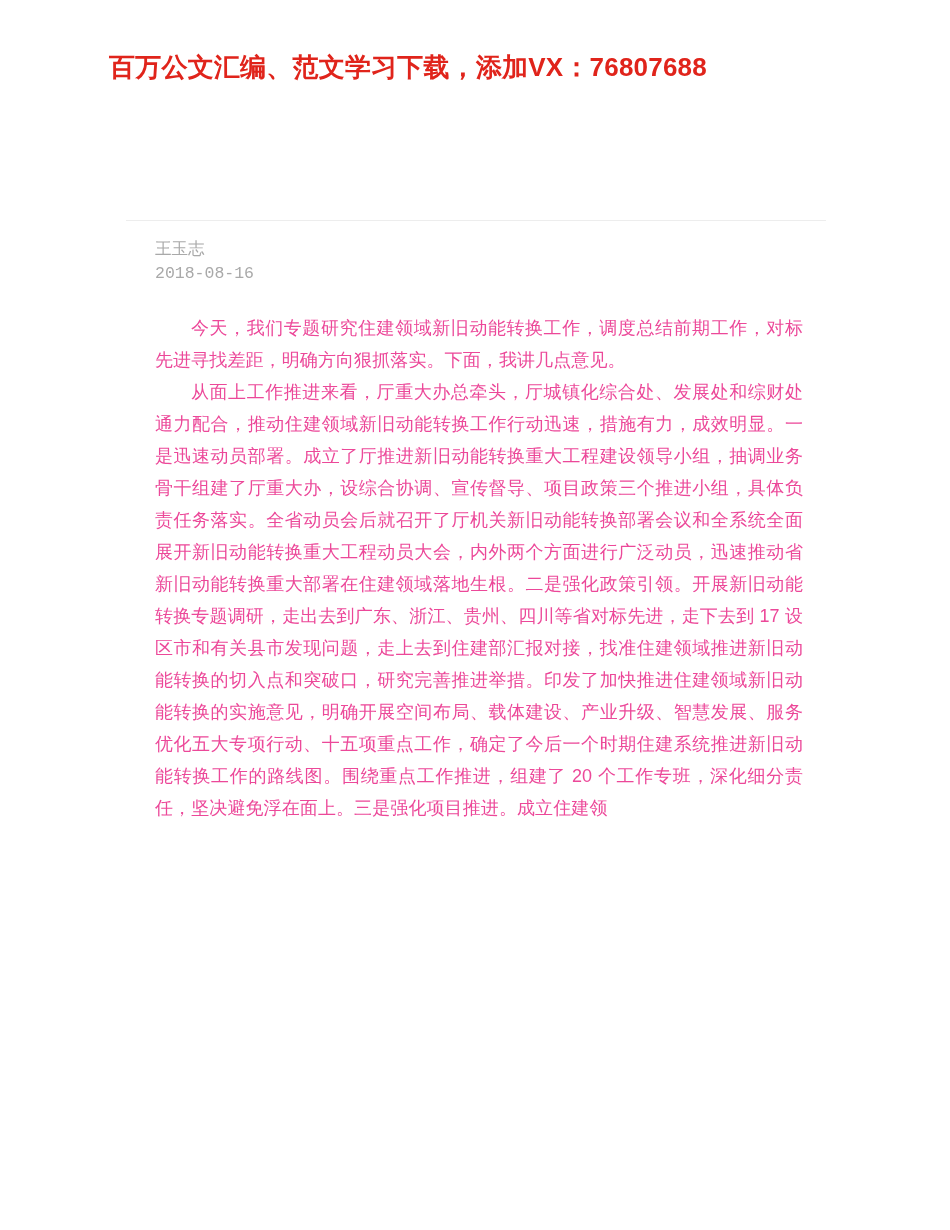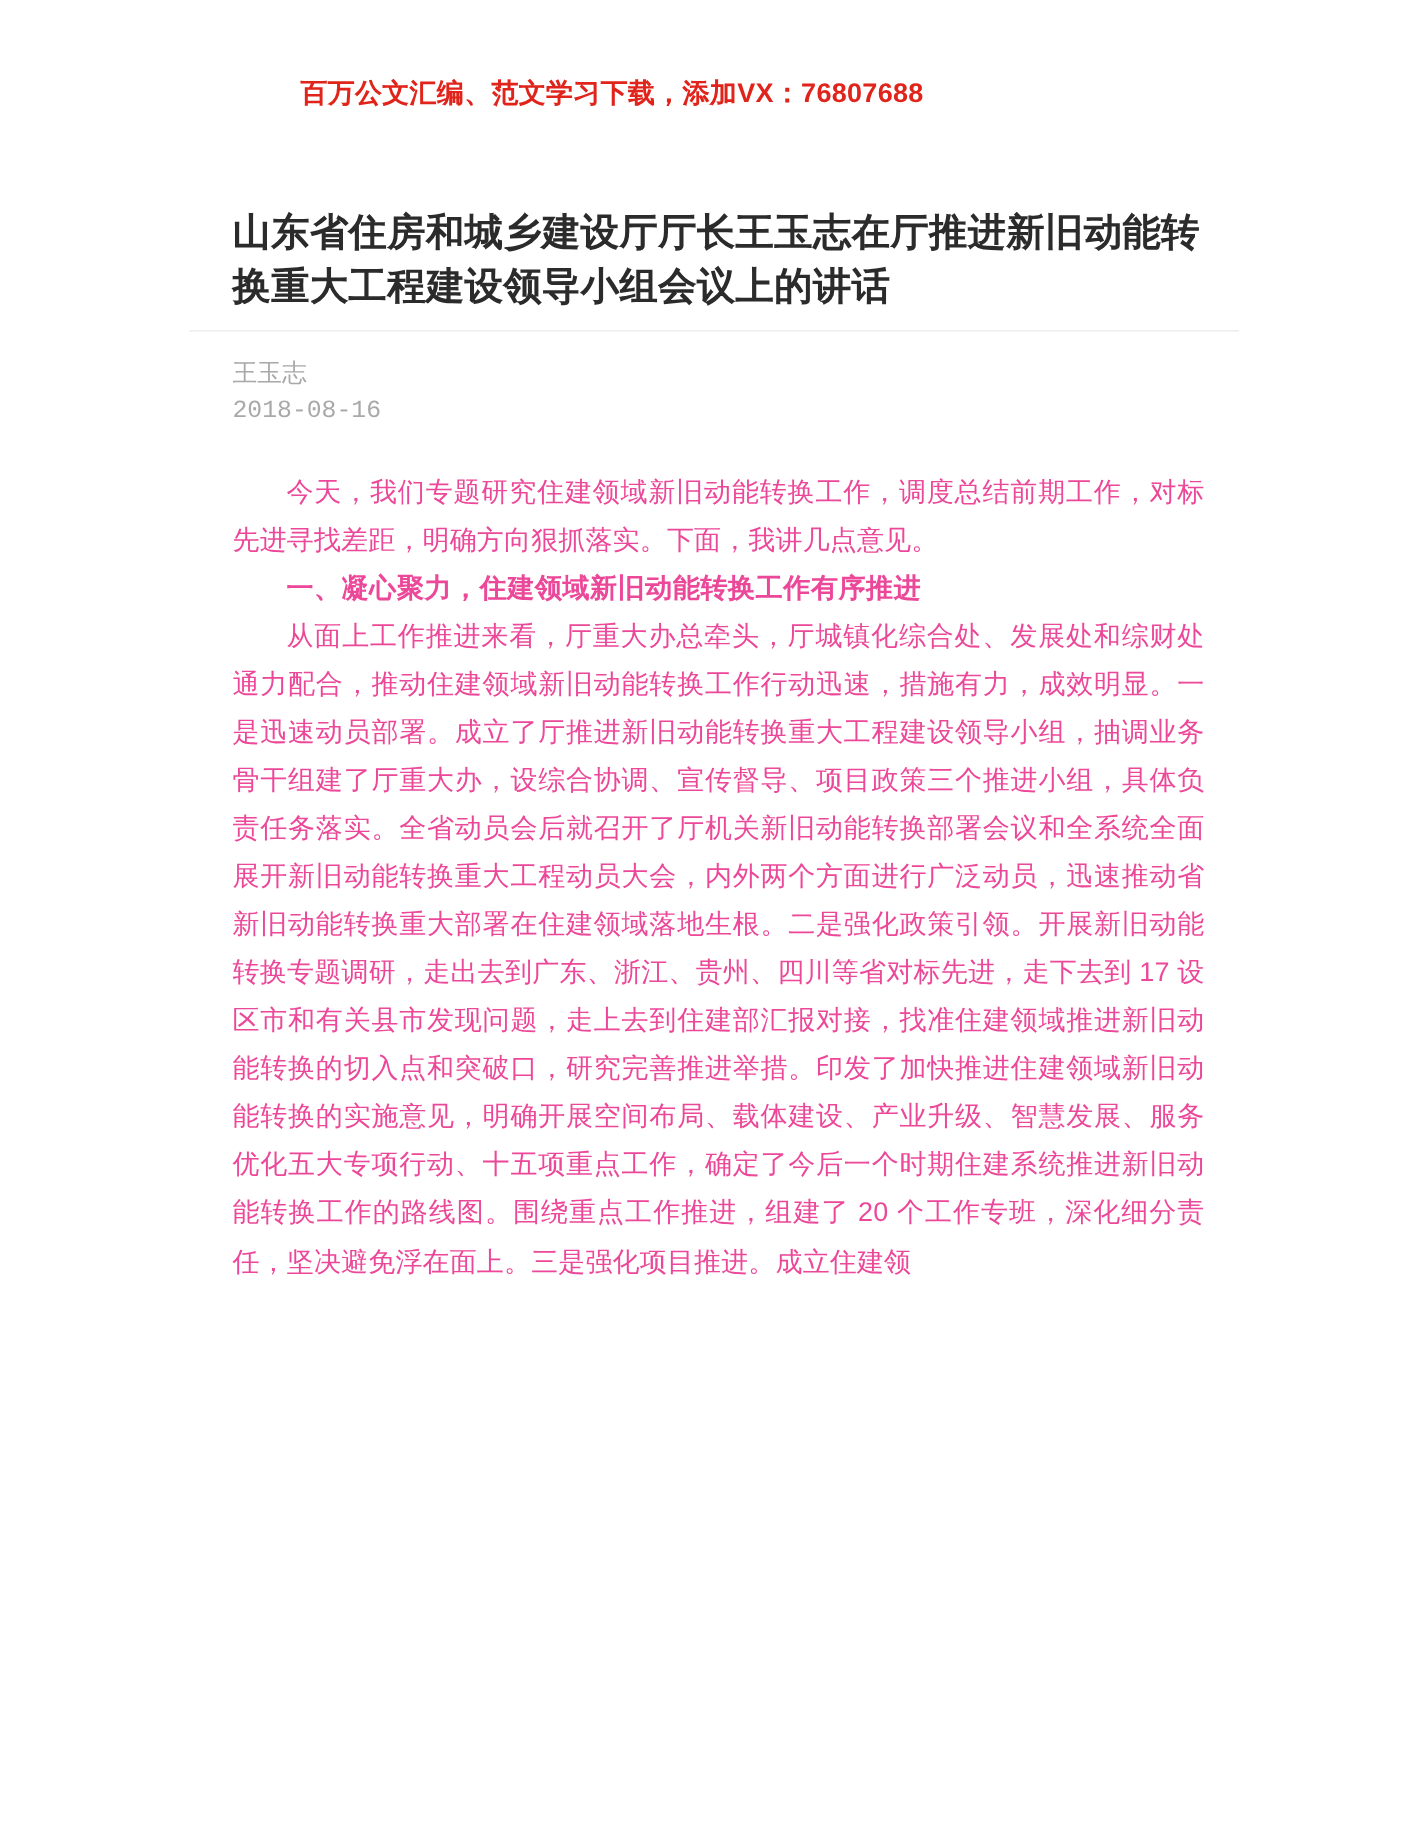"百万公文汇编、范文学习下载，添加VX：76807688" .promo-banner { font-size: 18px -> 26px }
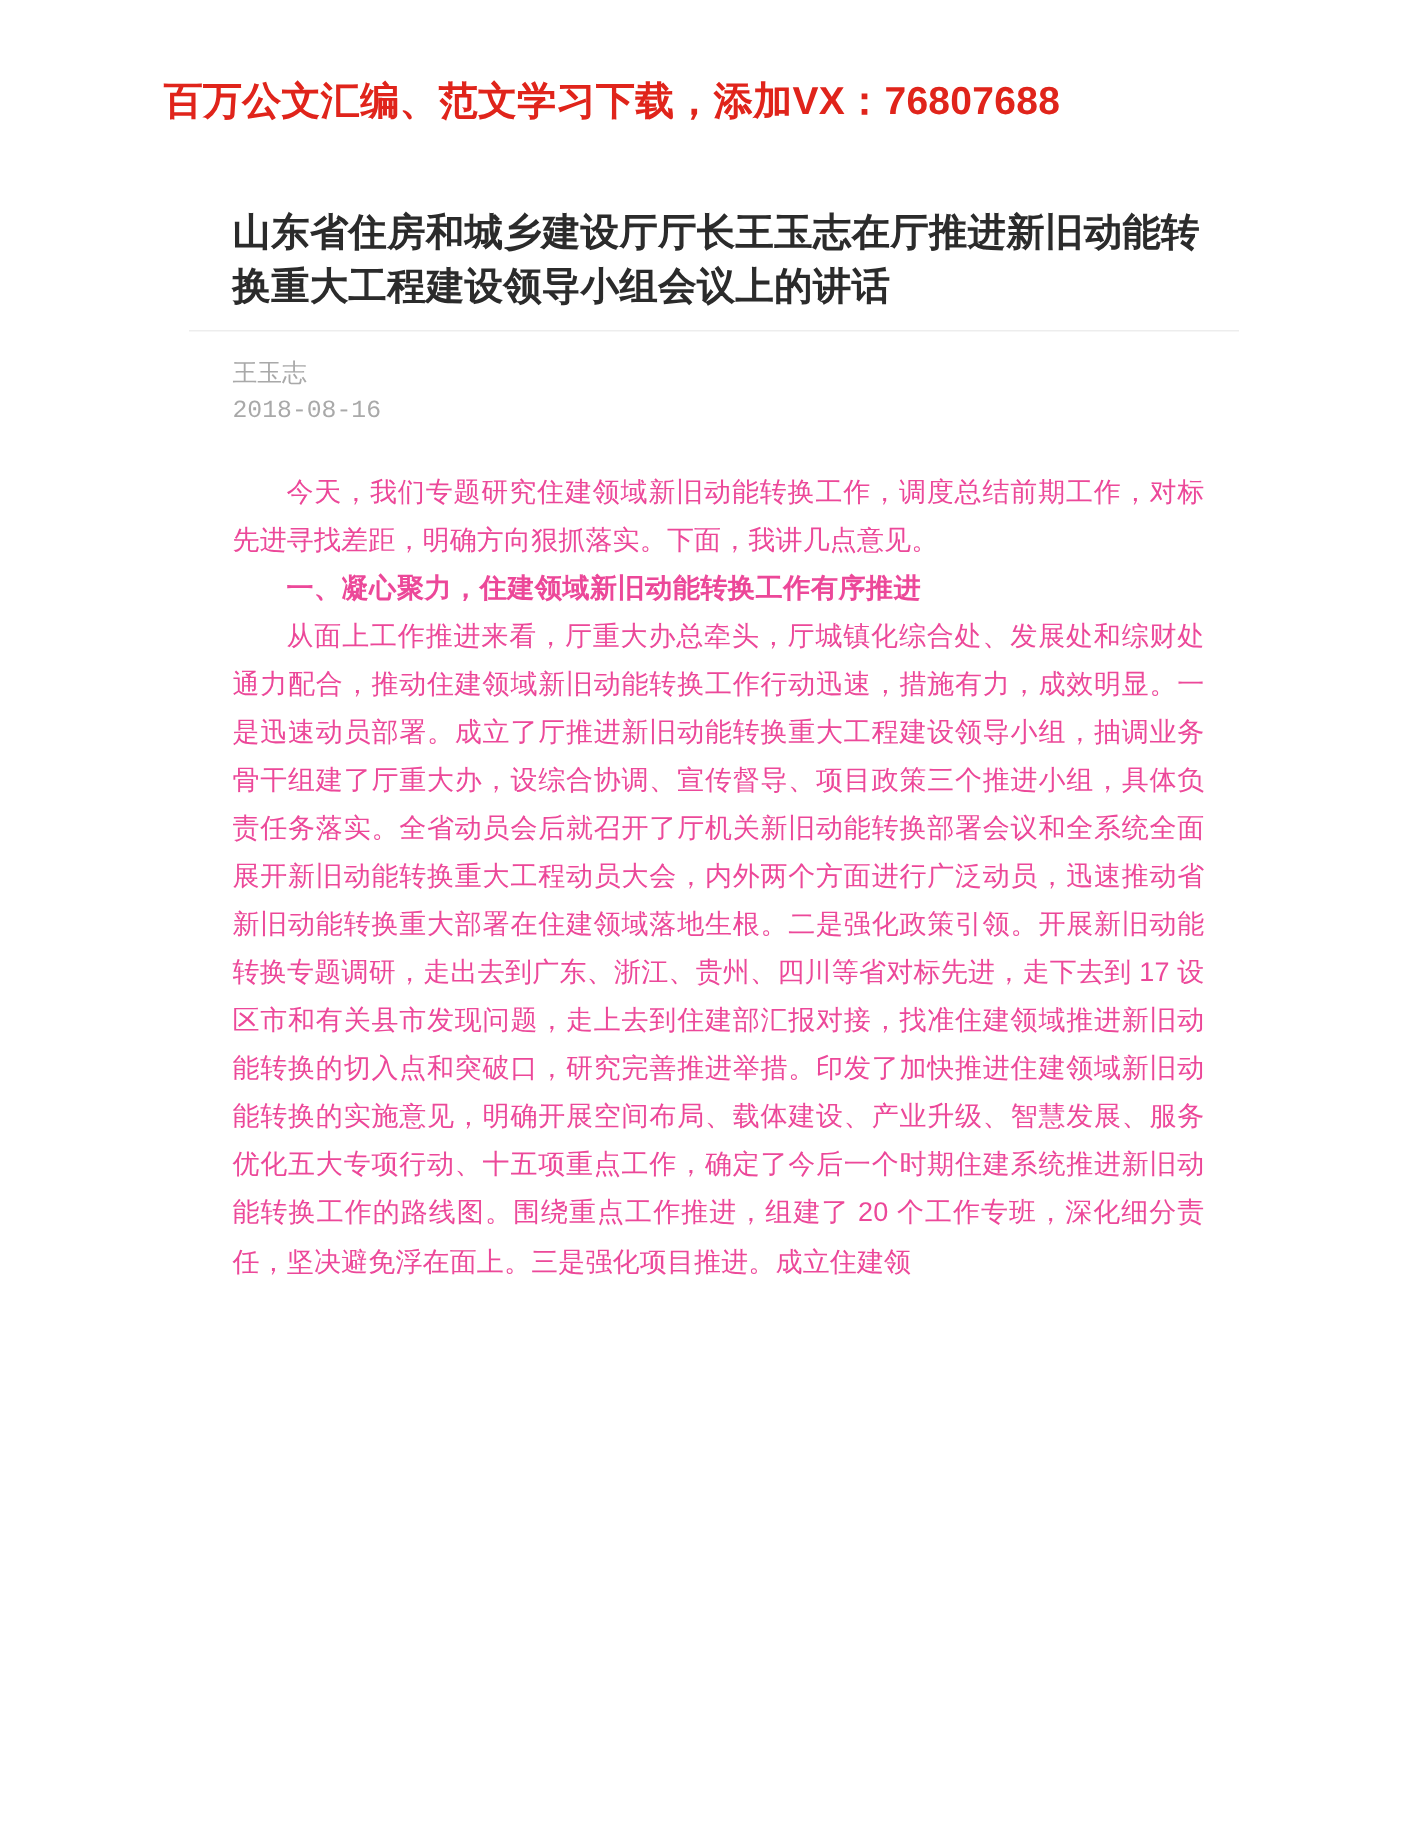"山东省住房和城乡建设厅厅长王玉志在厅推进新旧动能转换重大工程建设领导小组会议上的" div.doc-header { html: <div> <h1>山东省住房和城乡建设厅厅长王玉志在厅推进新旧动能转换重大工程建设领导小组会议上的讲话</h1> </div> -> none }
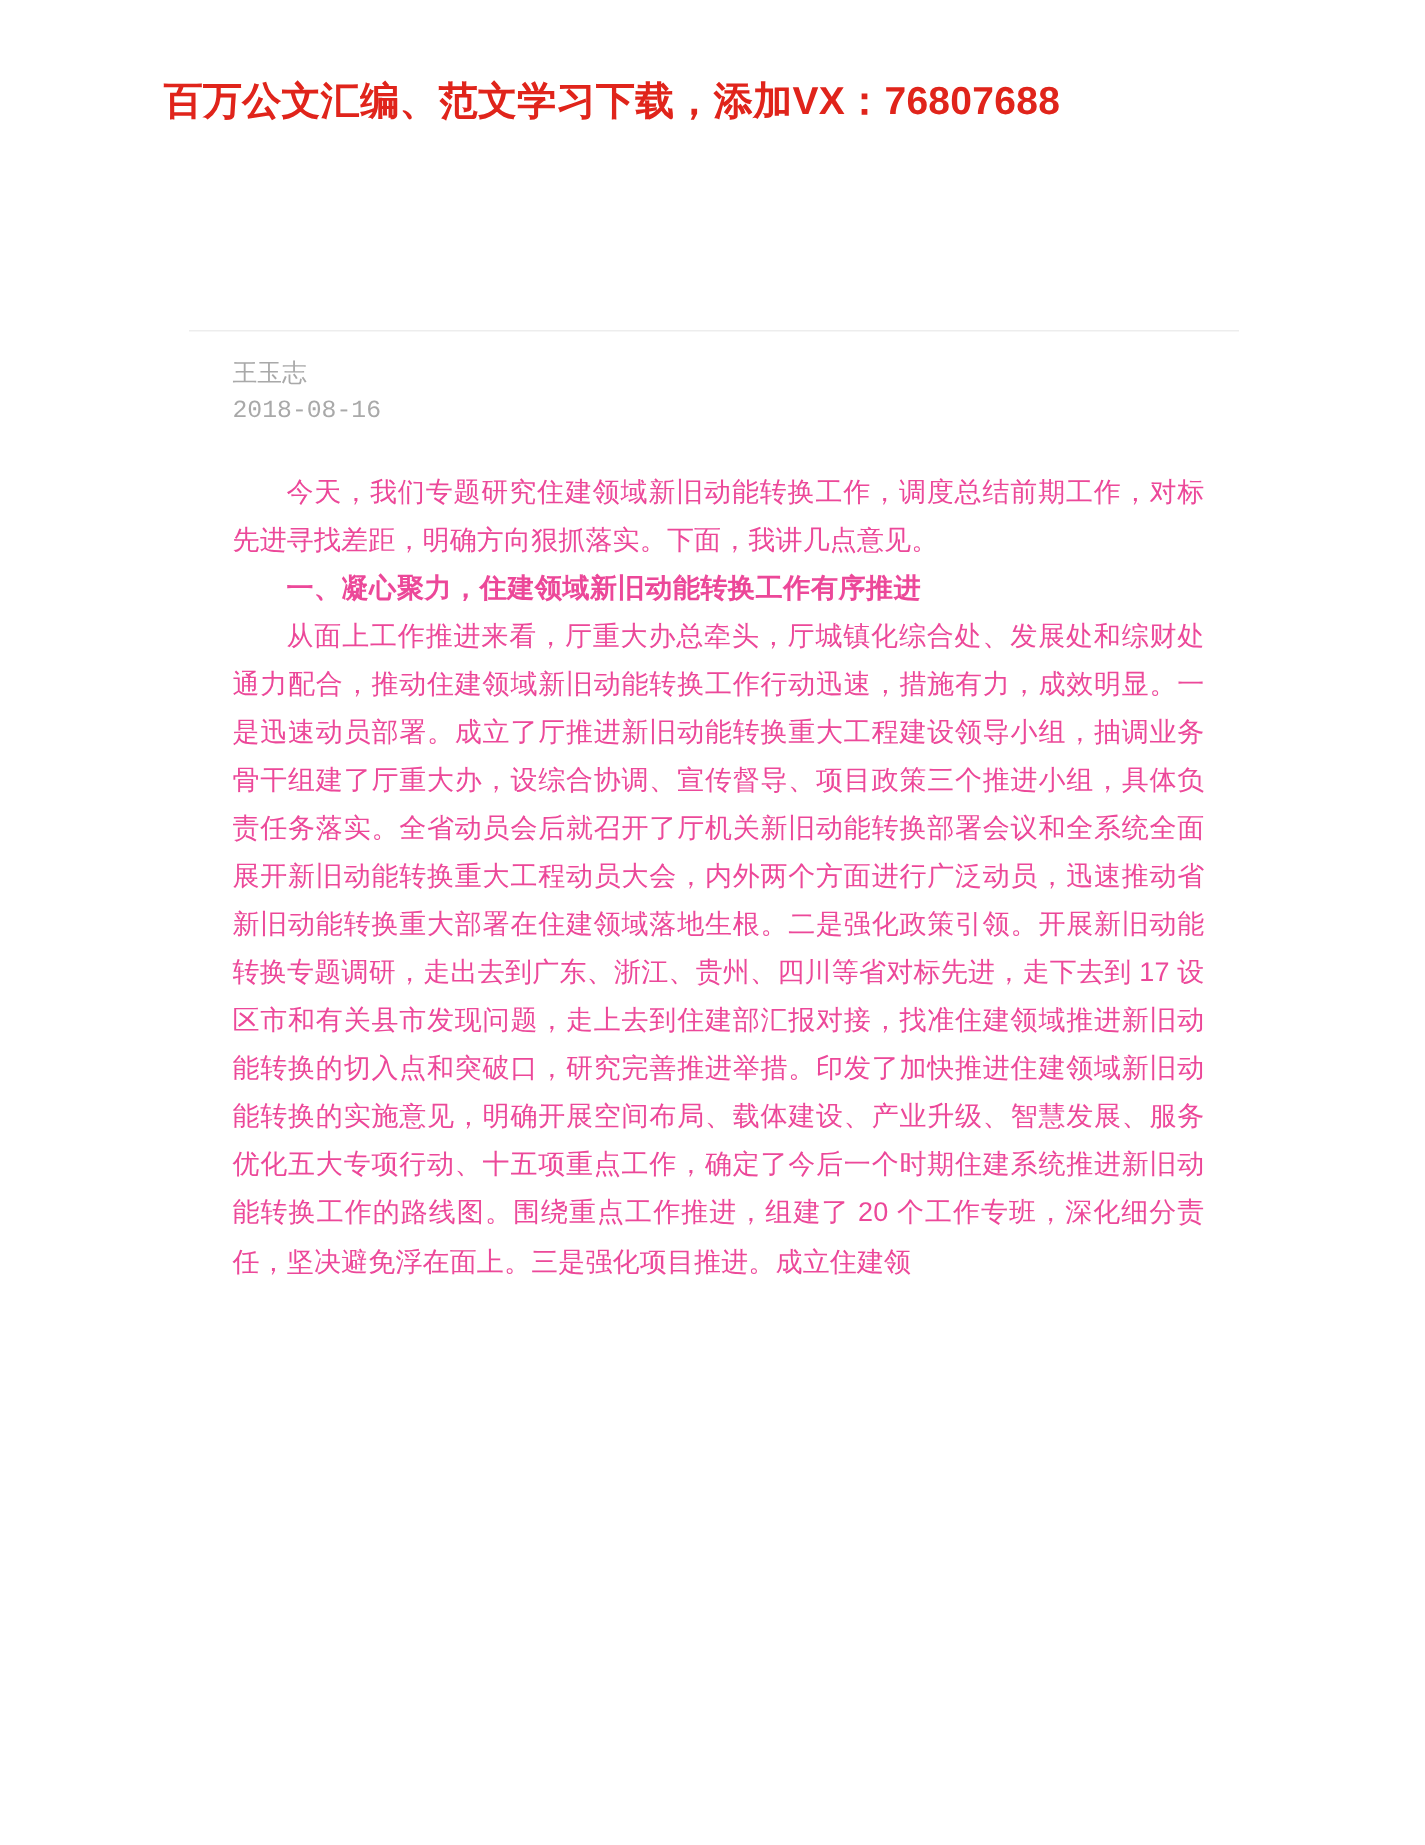"一、凝心聚力，住建领域新旧动能转换工作有序推进" p.para { html: <p>一、凝心聚力，住建领域新旧动能转换工作有序推进</p> -> none }
